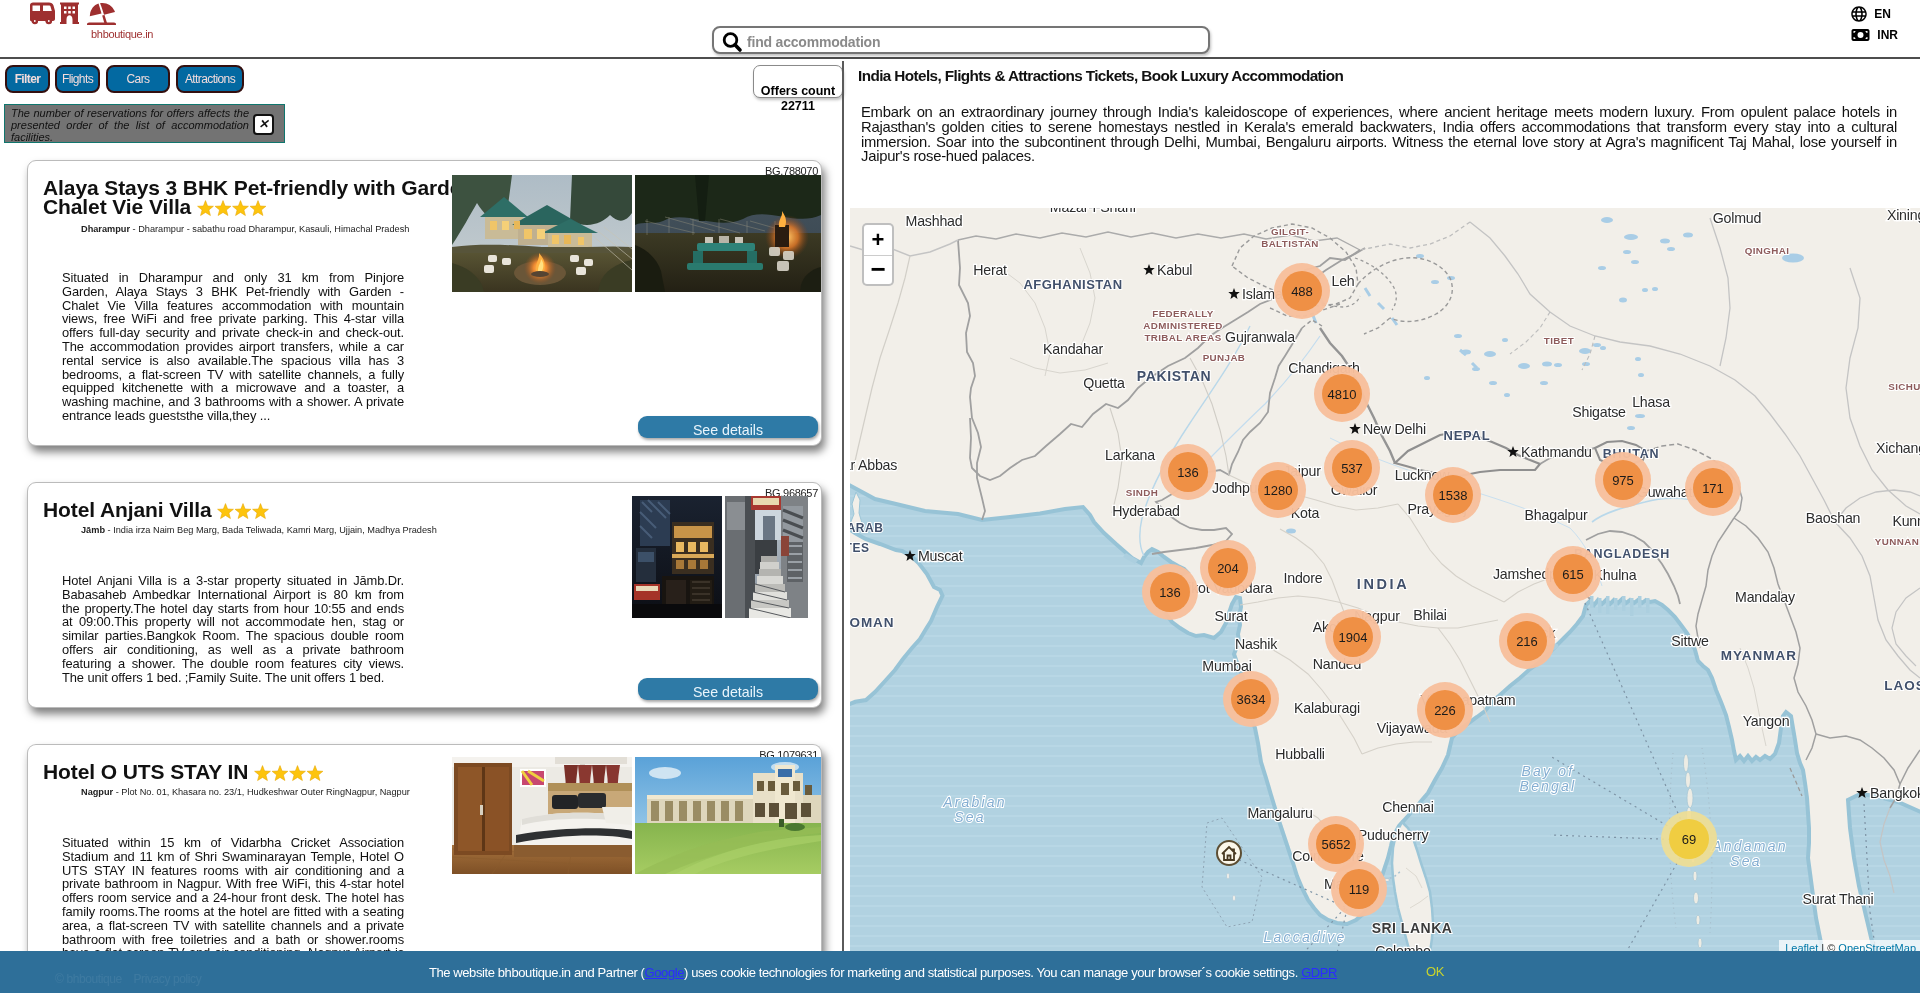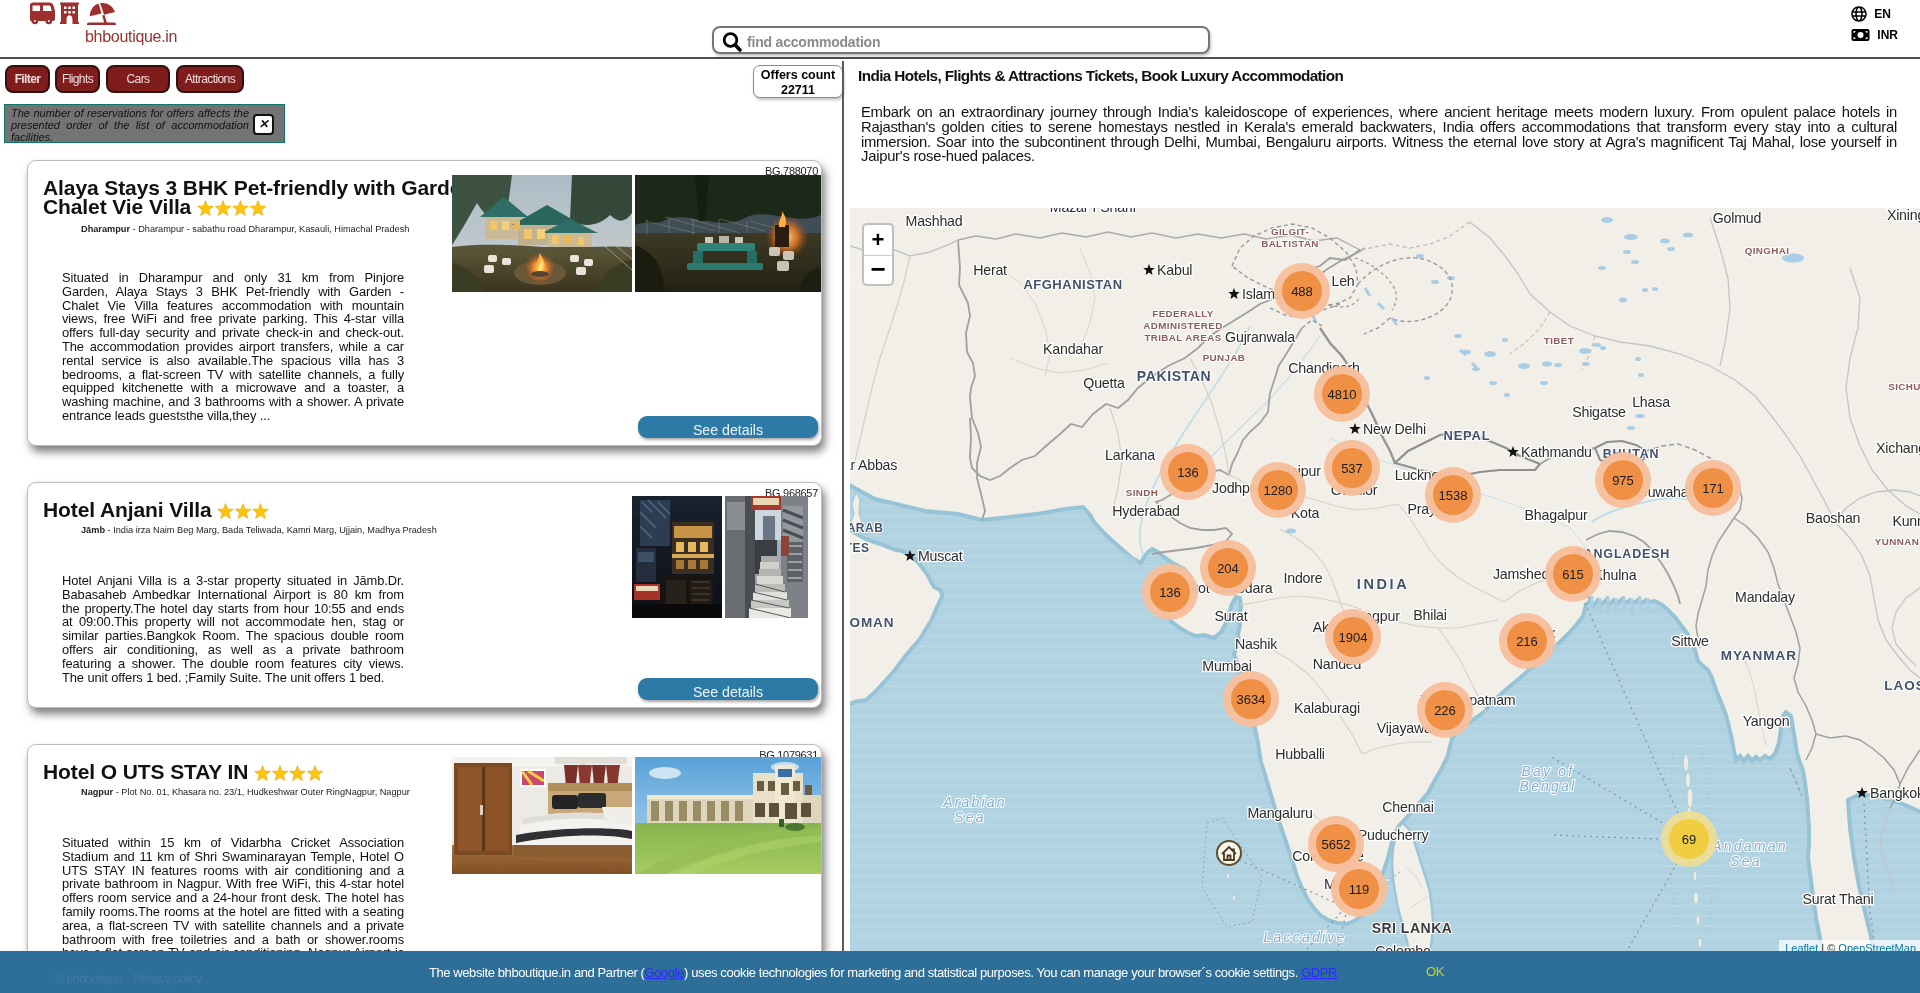"bhboutique.in" #logotext { font-size: 16px -> 11px; left: 37px -> 43px }
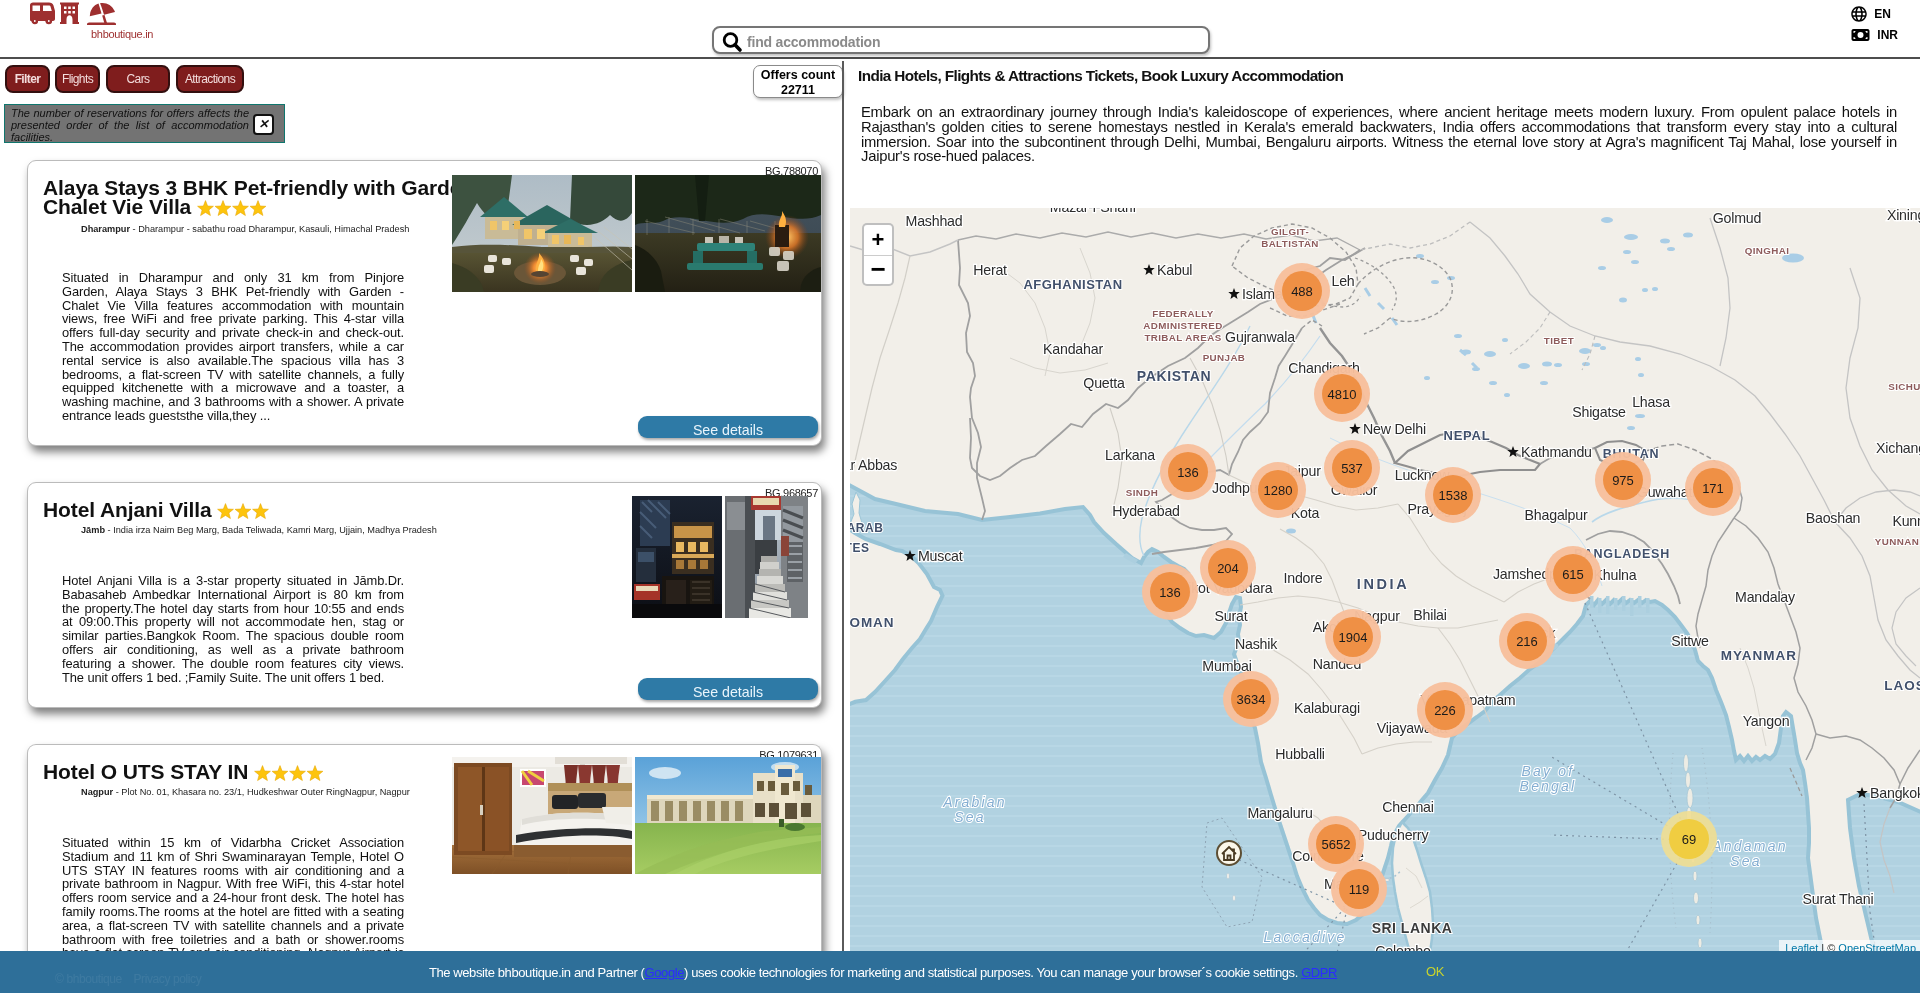"Filter" .rbtn { background: #7f1d1d -> #0369a1 }
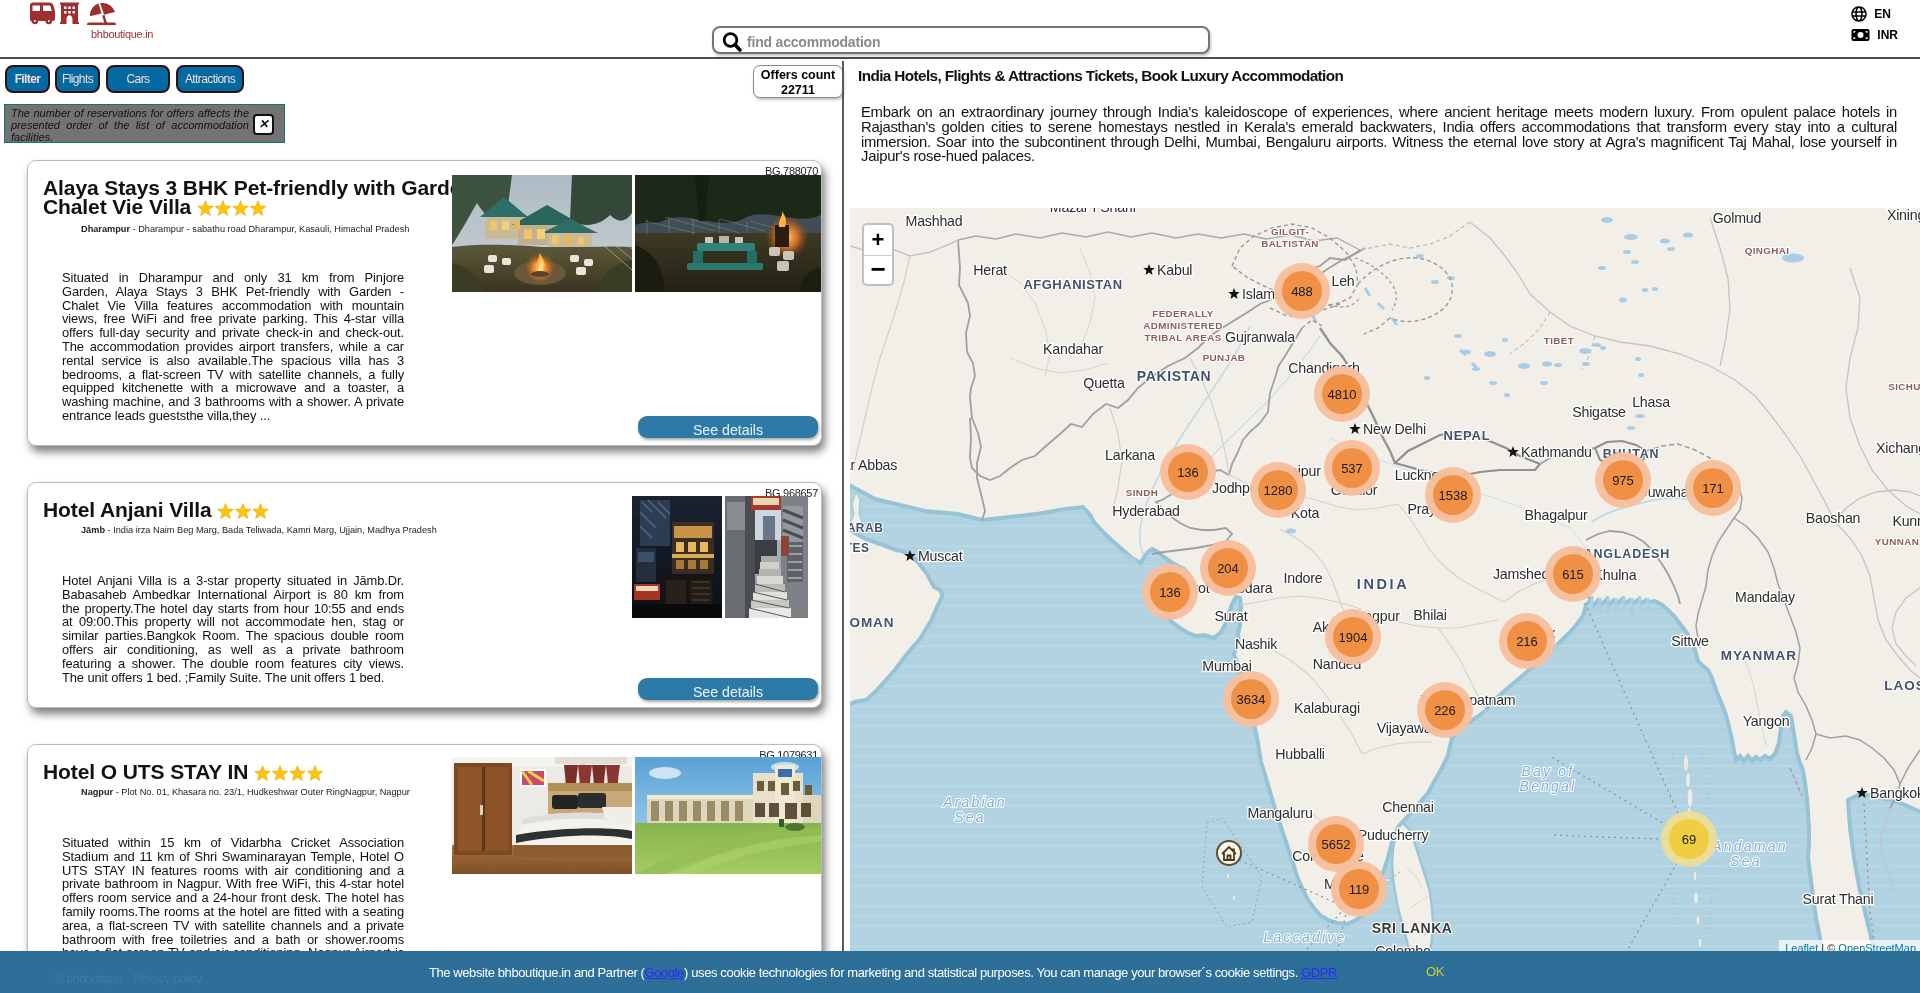"Offers count" #offers { padding-top: 2px -> 18px }
